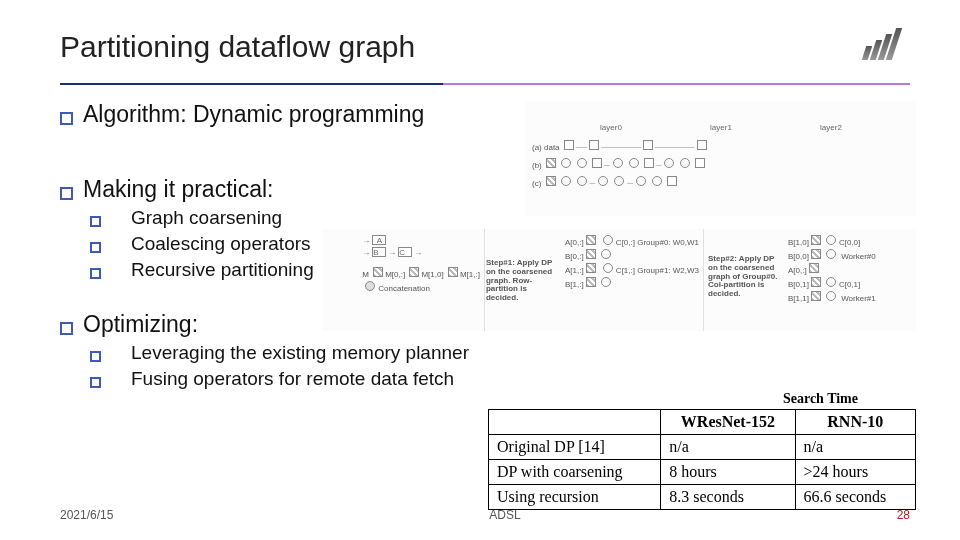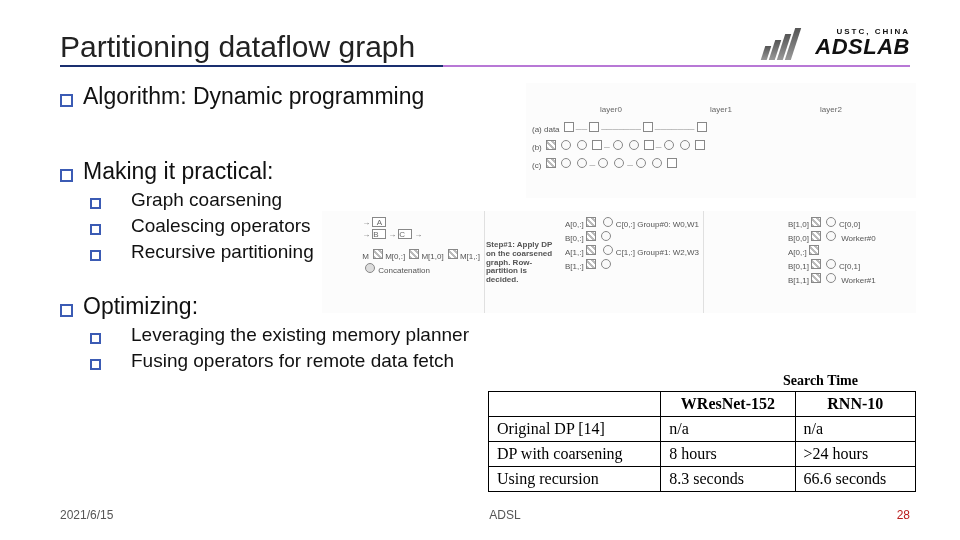"Partitioning dataflow graph" .header { margin-bottom: 2px -> 20px }
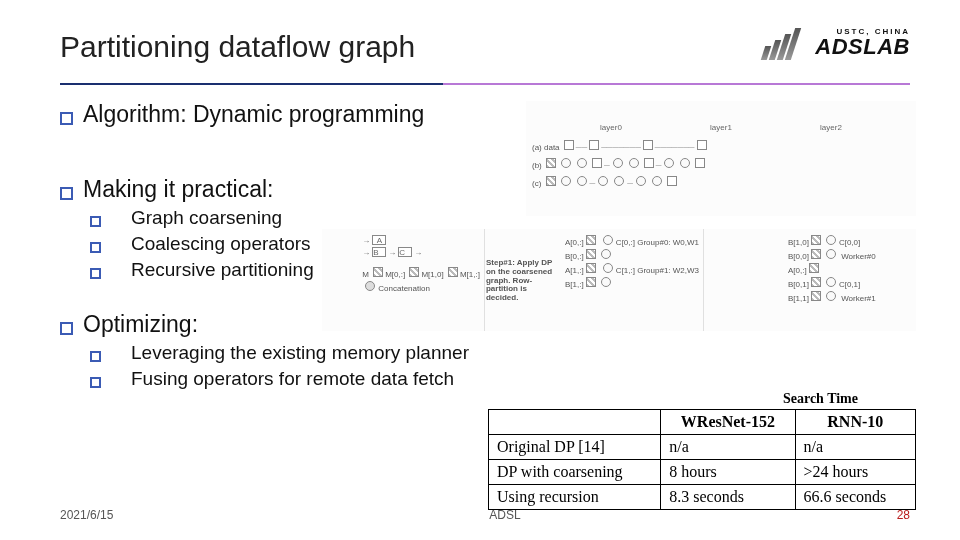"USTC, CHINA" div.logo-text { html: <div> <div>USTC, CHINA</div> <div>ADSLAB</div> </div> -> none }
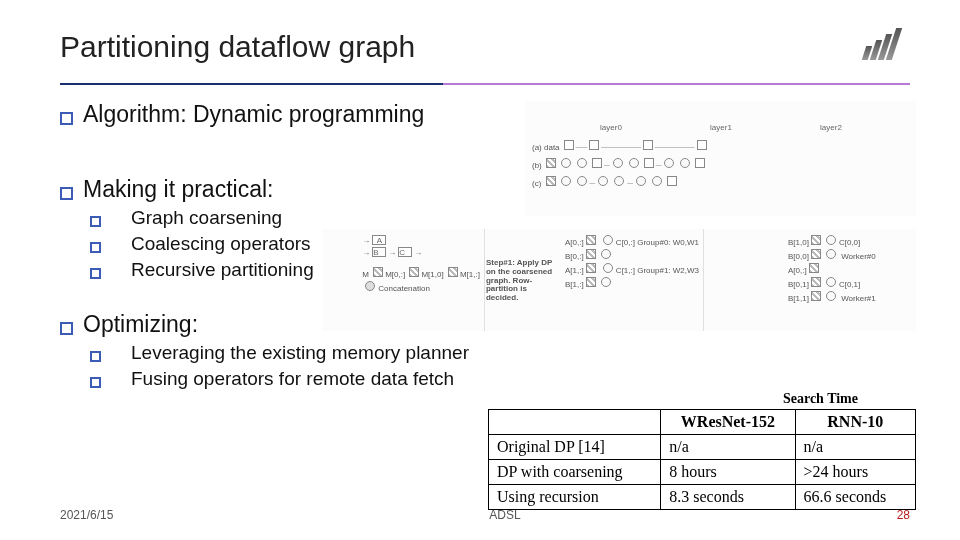"Step#2: Apply DP on the" div.ptxt { html: none -> <div><b>Step#2: Apply DP on the coarsened graph of Group#0. Col-partition is decided.</b></div> }
